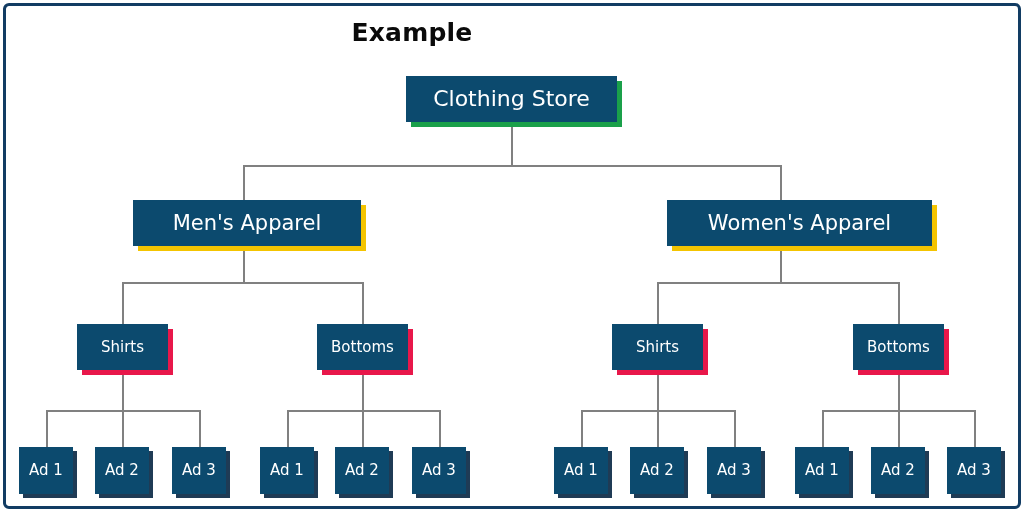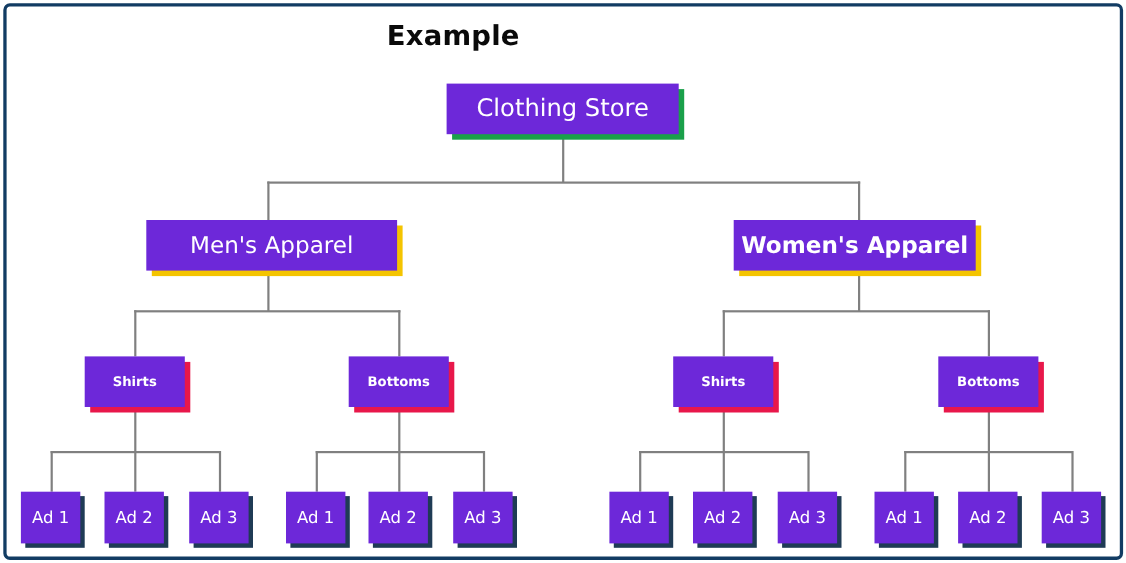"Clothing Store" .node { background: #6d28d9 -> #0c4a6e }
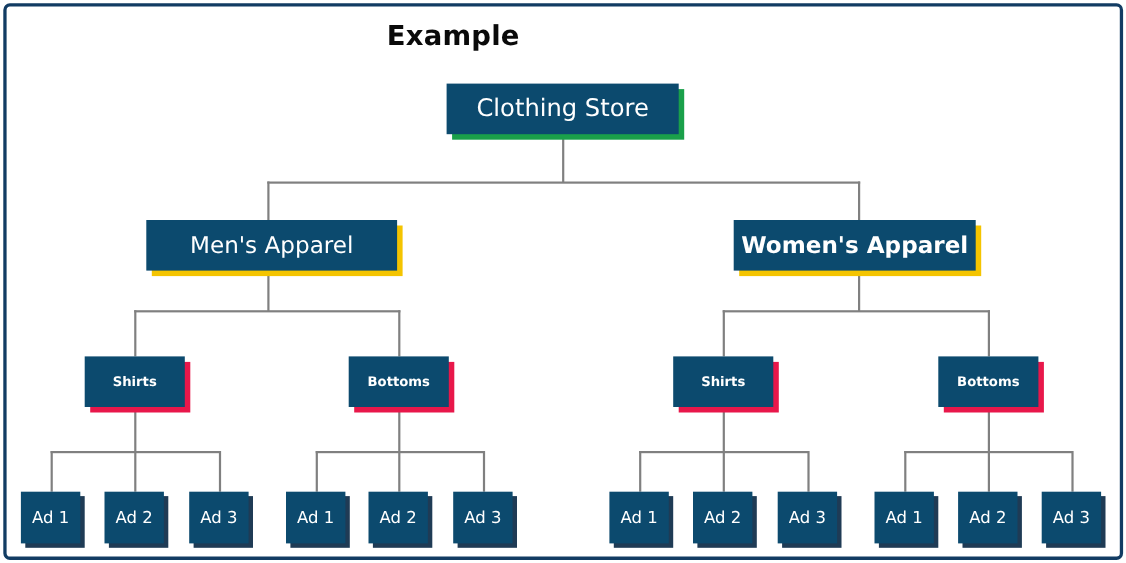"Women's Apparel" div.node { font-weight: bold -> none; width: 220px -> 265px }
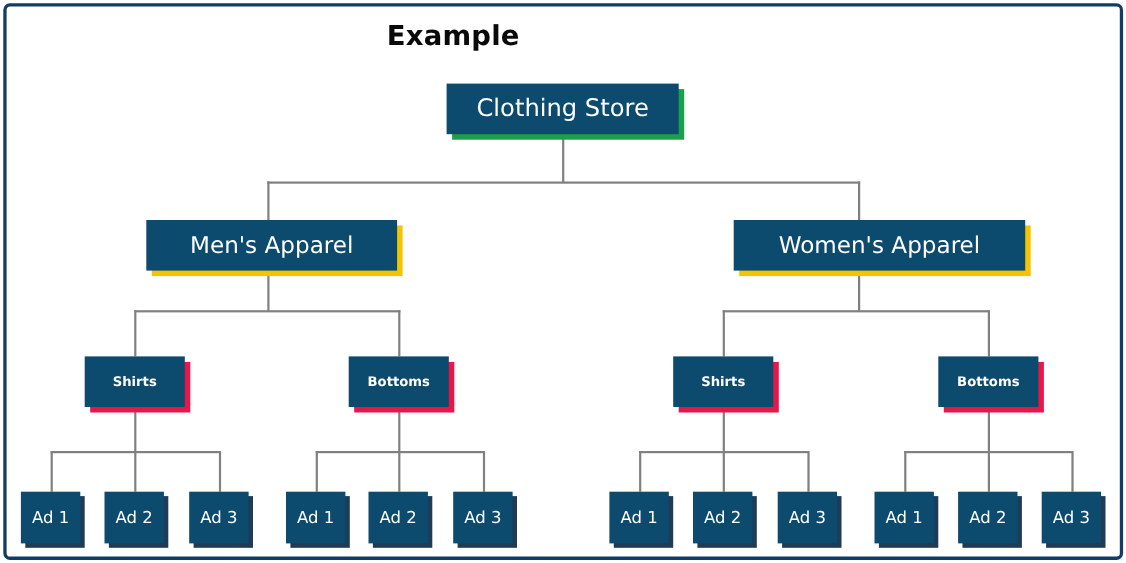"Shirts" .node.lvl3 { font-size: 12px -> 15px; font-weight: bold -> none }
